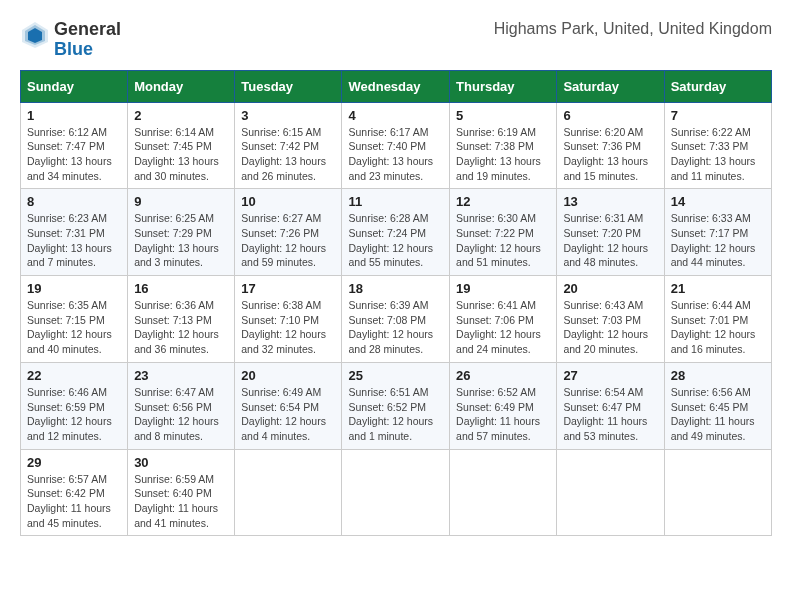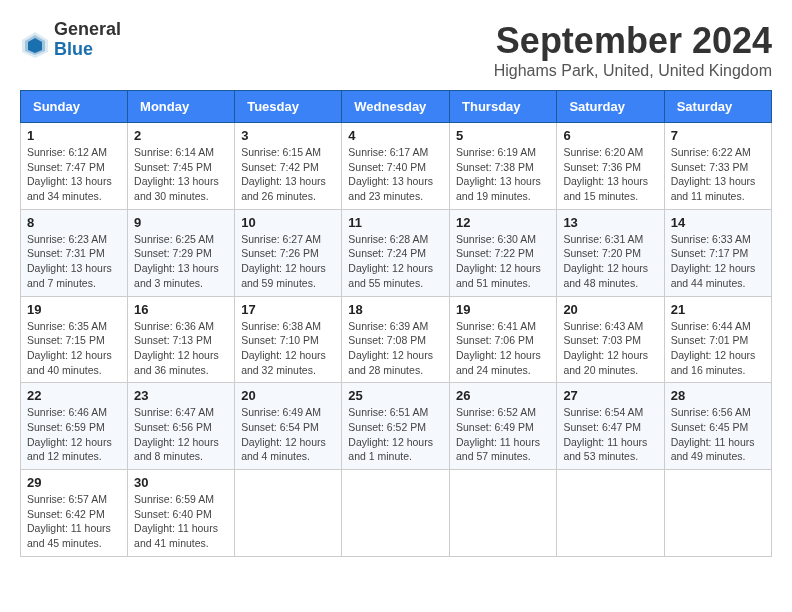"General" .logo { align-items: flex-end -> flex-start }
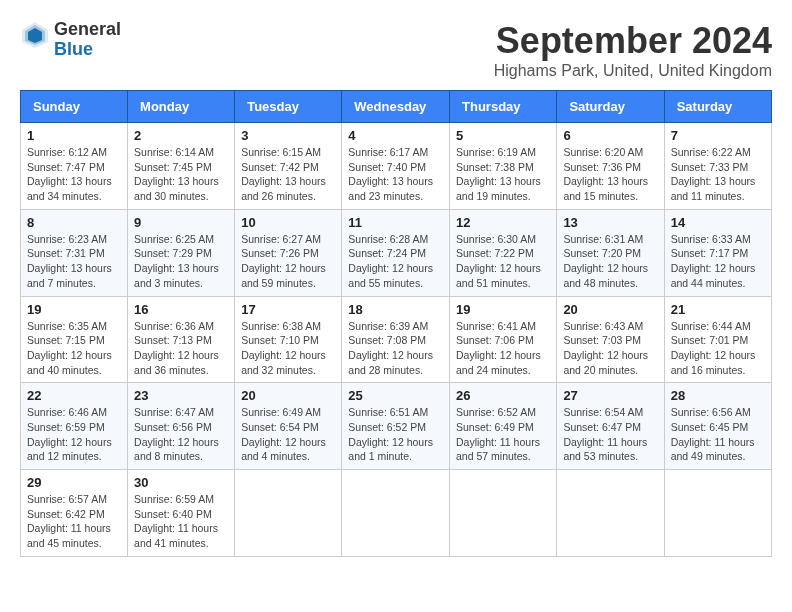"September 2024" div.month-year { html: <div>September 2024</div> -> none }
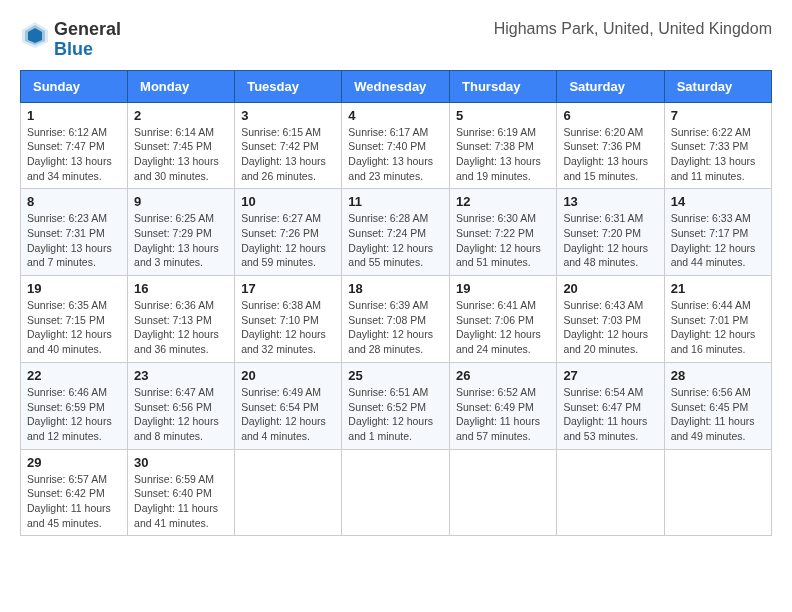"Sunday" .calendar th { background-color: #3b82f6 -> #15803d; padding: 8px 12px -> 8px 6px }
